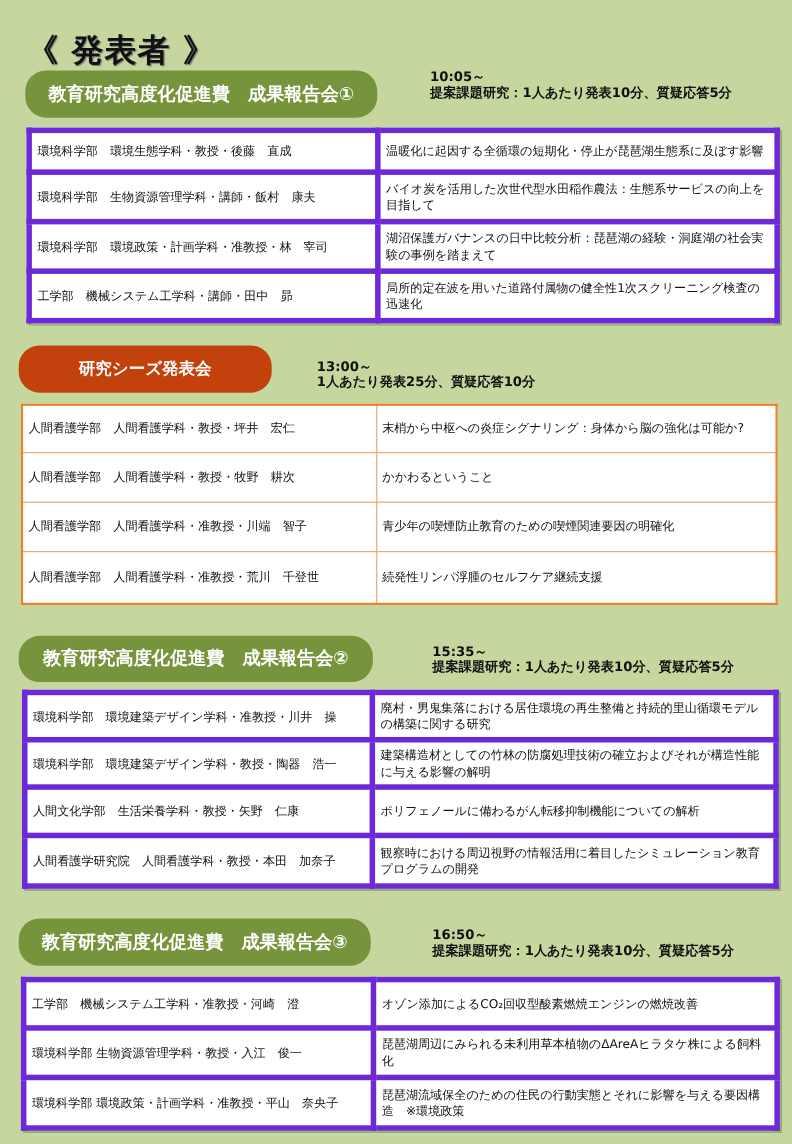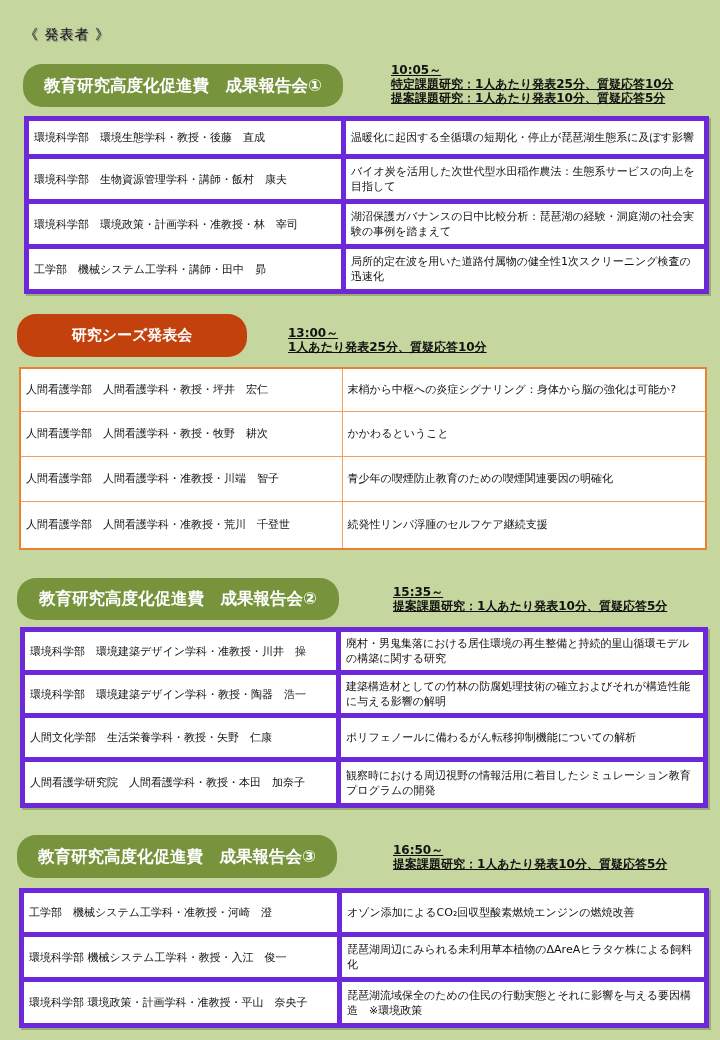"《 発表者 》" .page-title { font-size: 14px -> 29px; font-weight: normal -> bold }
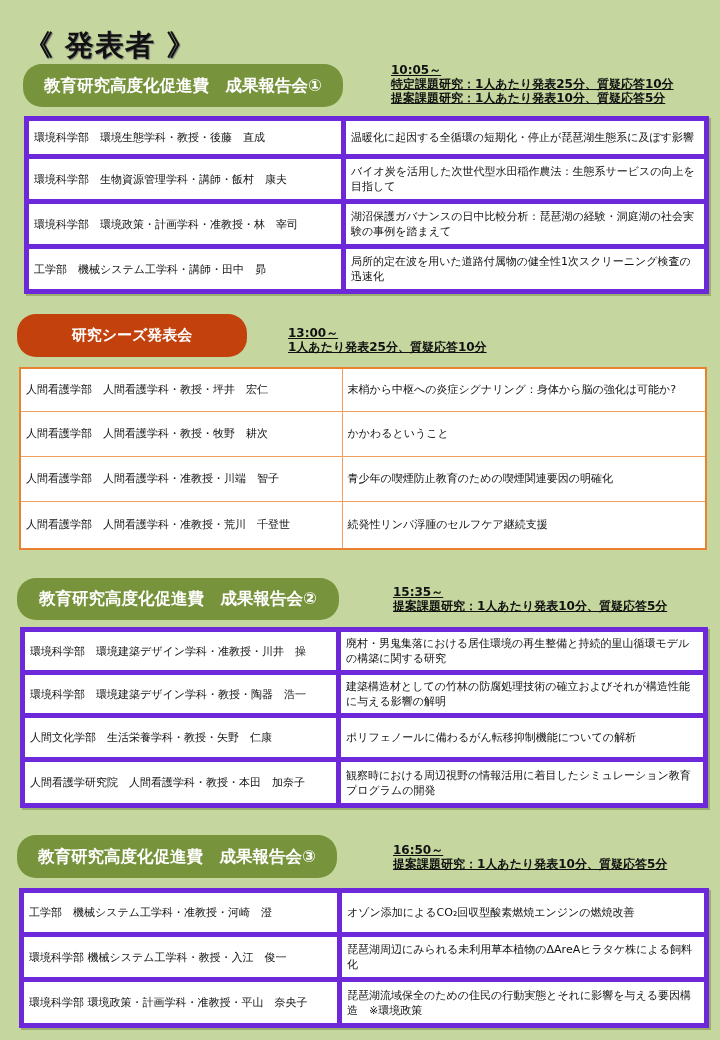"10:05～" .info div { text-decoration: underline -> none }
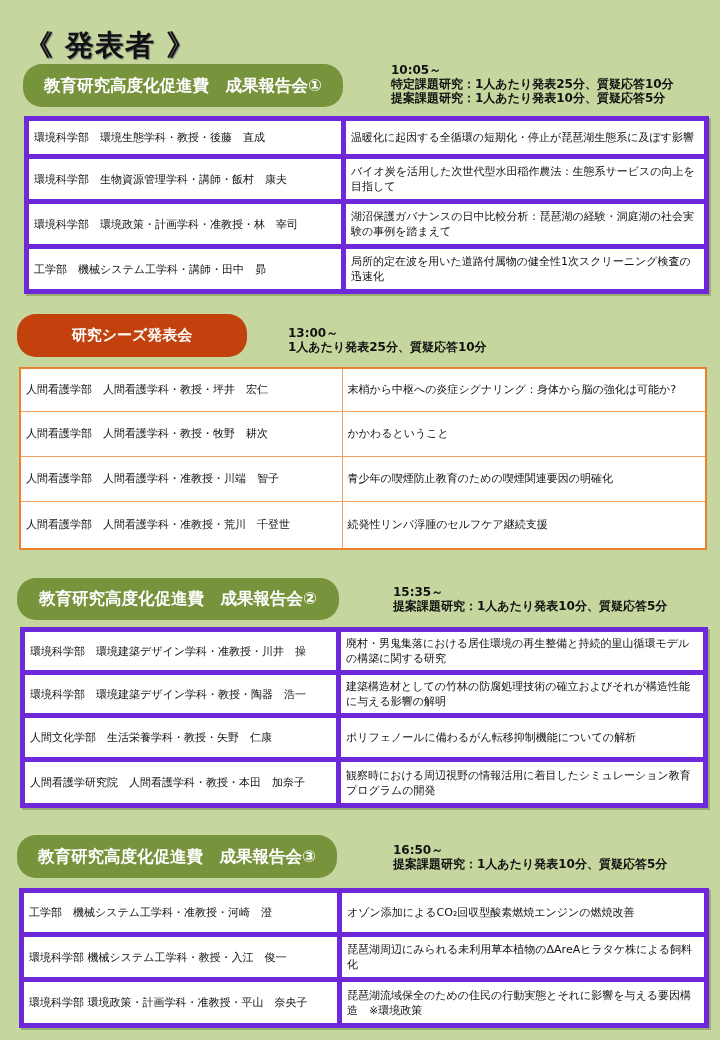"特定課題研究：1人あたり発表25分、質疑応答10分" div { html: <div>特定課題研究：1人あたり発表25分、質疑応答10分</div> -> none }
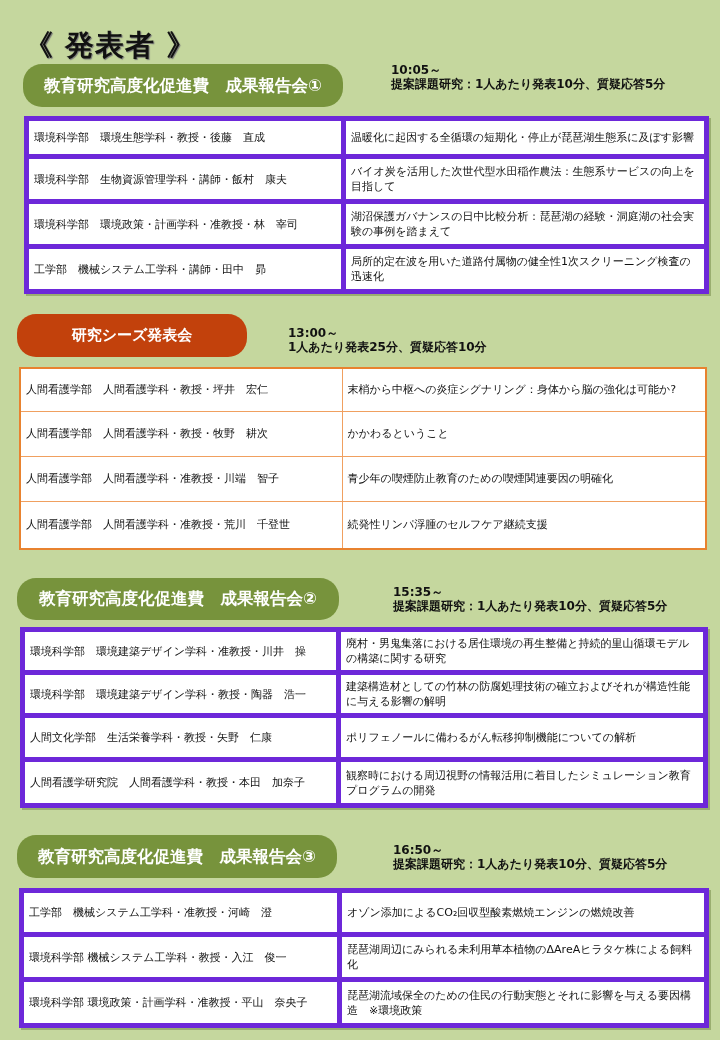"環境科学部 機械システム工学科・教授・入江 俊一" td.presenter { text: 機械システム工 -> 生物資源管理 }
